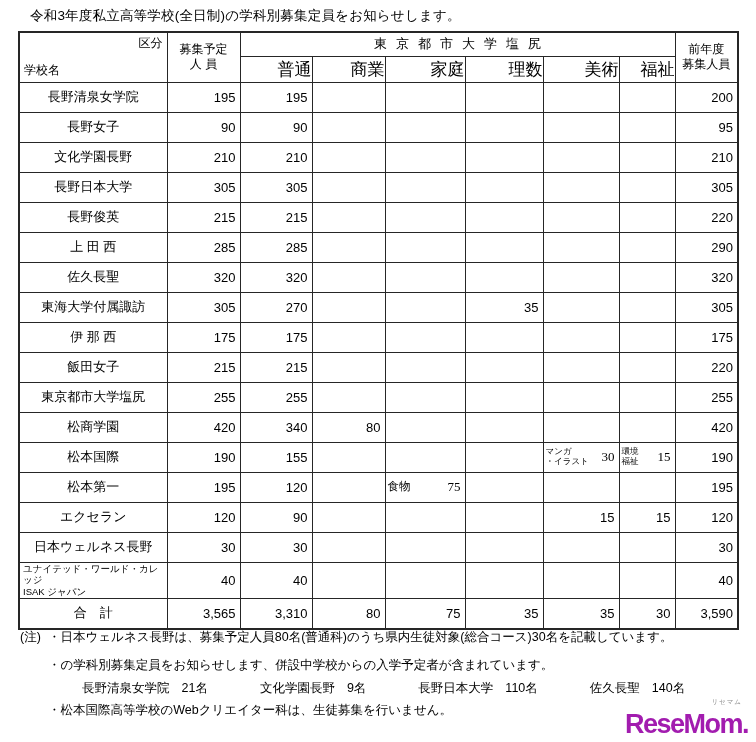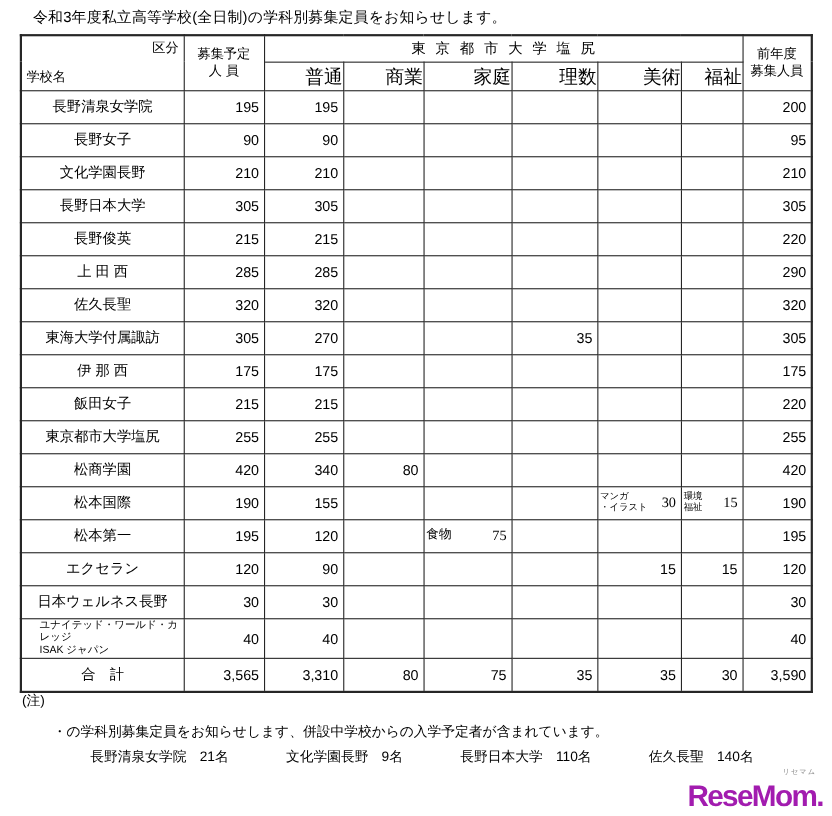"ユナイテッド・ワールド・カレッジ" .c-school-sm { padding-left: 16px -> 3px }
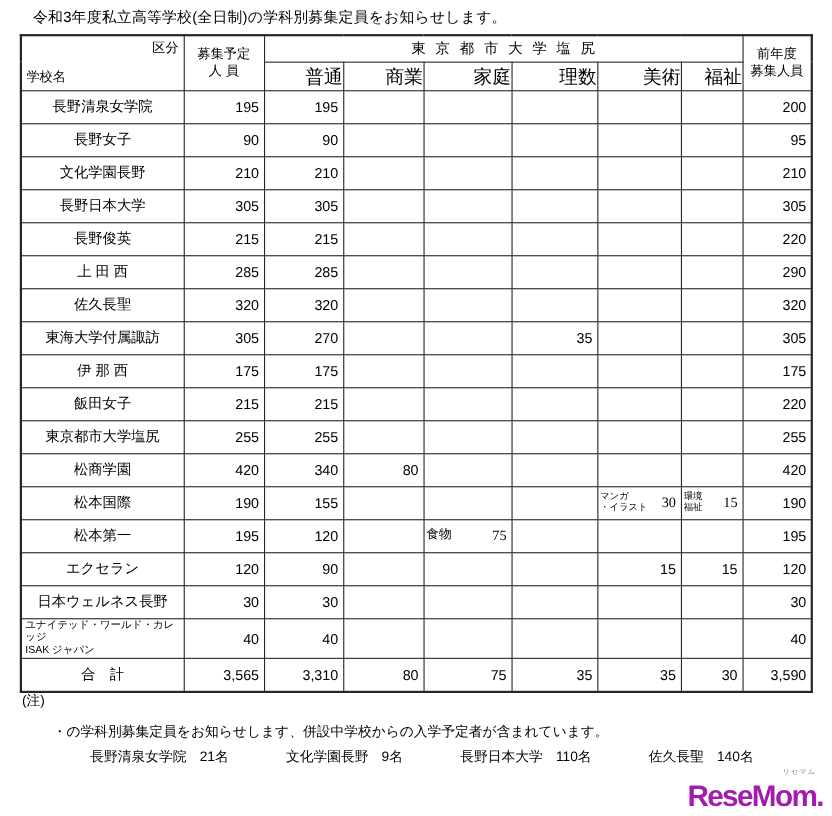"・日本ウェルネス長野は、募集予定人員80名(普通科)のうち県内生徒対象(総合コー" span { html: none -> <span>・日本ウェルネス長野は、募集予定人員80名(普通科)のうち県内生徒対象(総合コース)30名を記載しています。</span> }
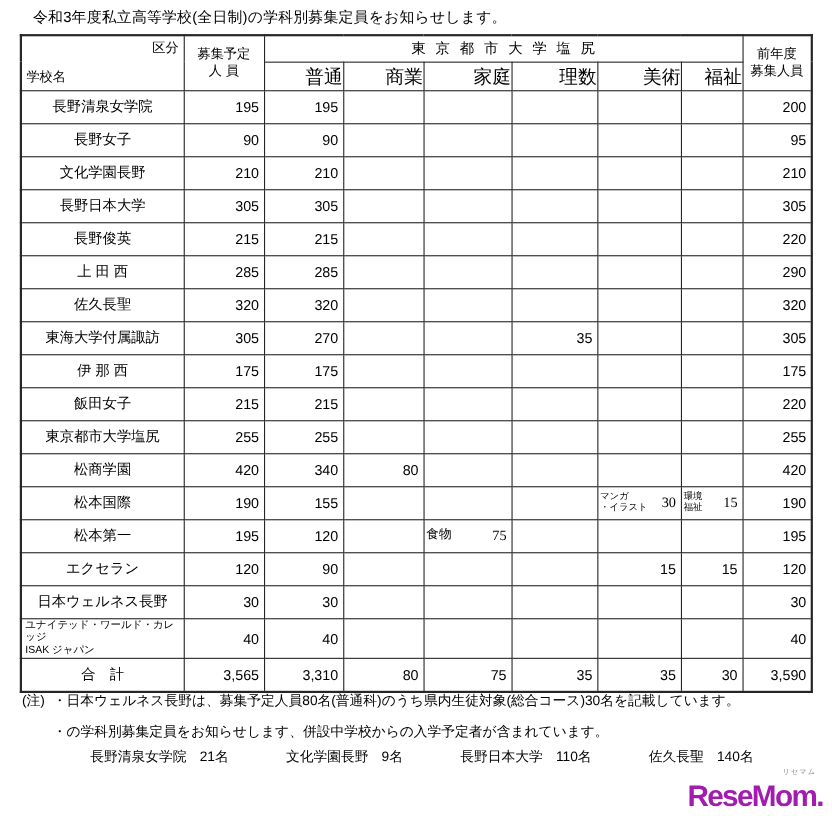"・松本国際高等学校のWebクリエイター科は、生徒募集を行いません。" span { html: none -> <span>・松本国際高等学校のWebクリエイター科は、生徒募集を行いません。</span> }
